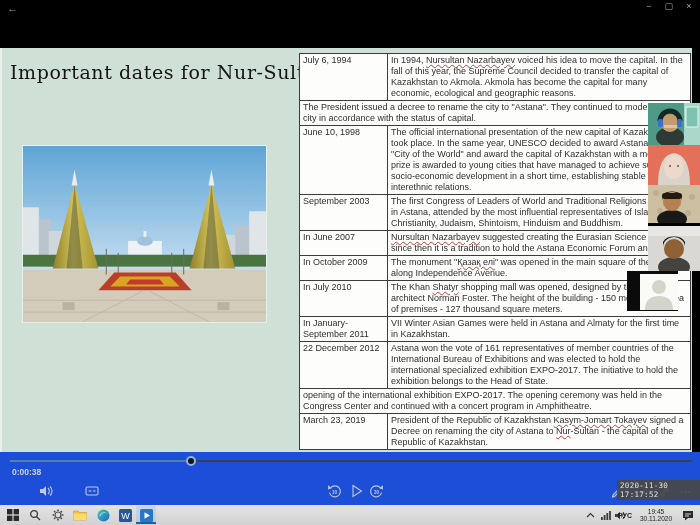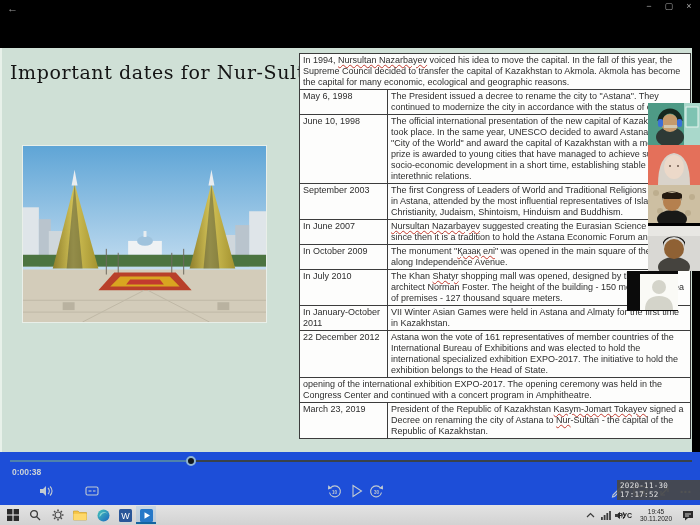"July 6, 1994" div.tdate { html: none -> <div>July 6, 1994</div> }
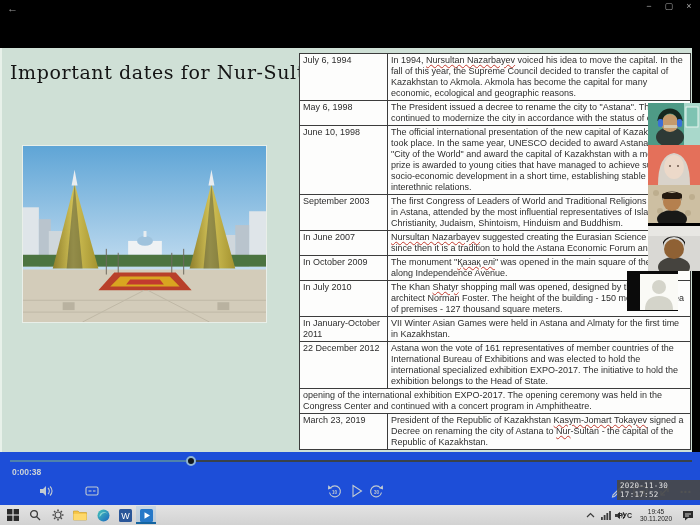"May 6, 1998" div.tdate { html: <div>May 6, 1998</div> -> none }
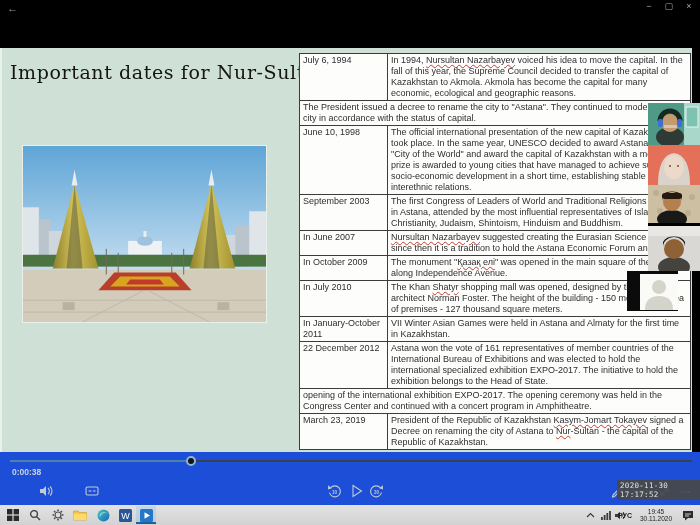"In January-October 2011" div.tdate { text: January-October -> January-September }
